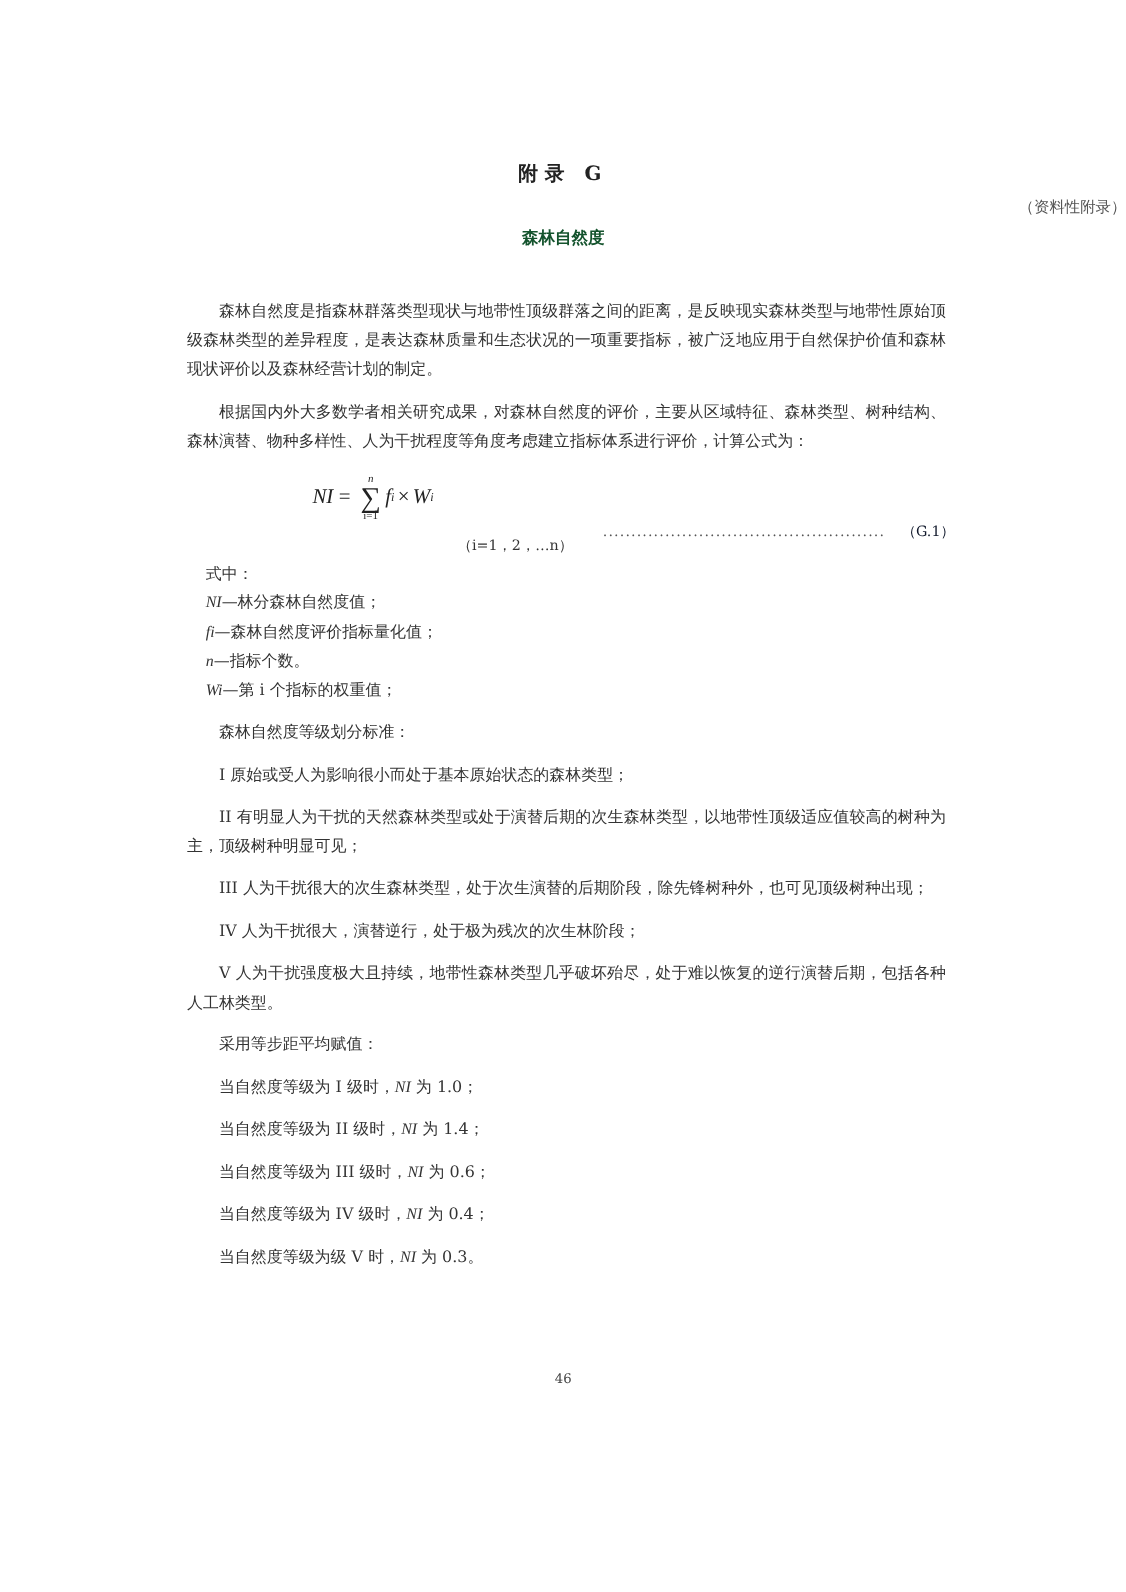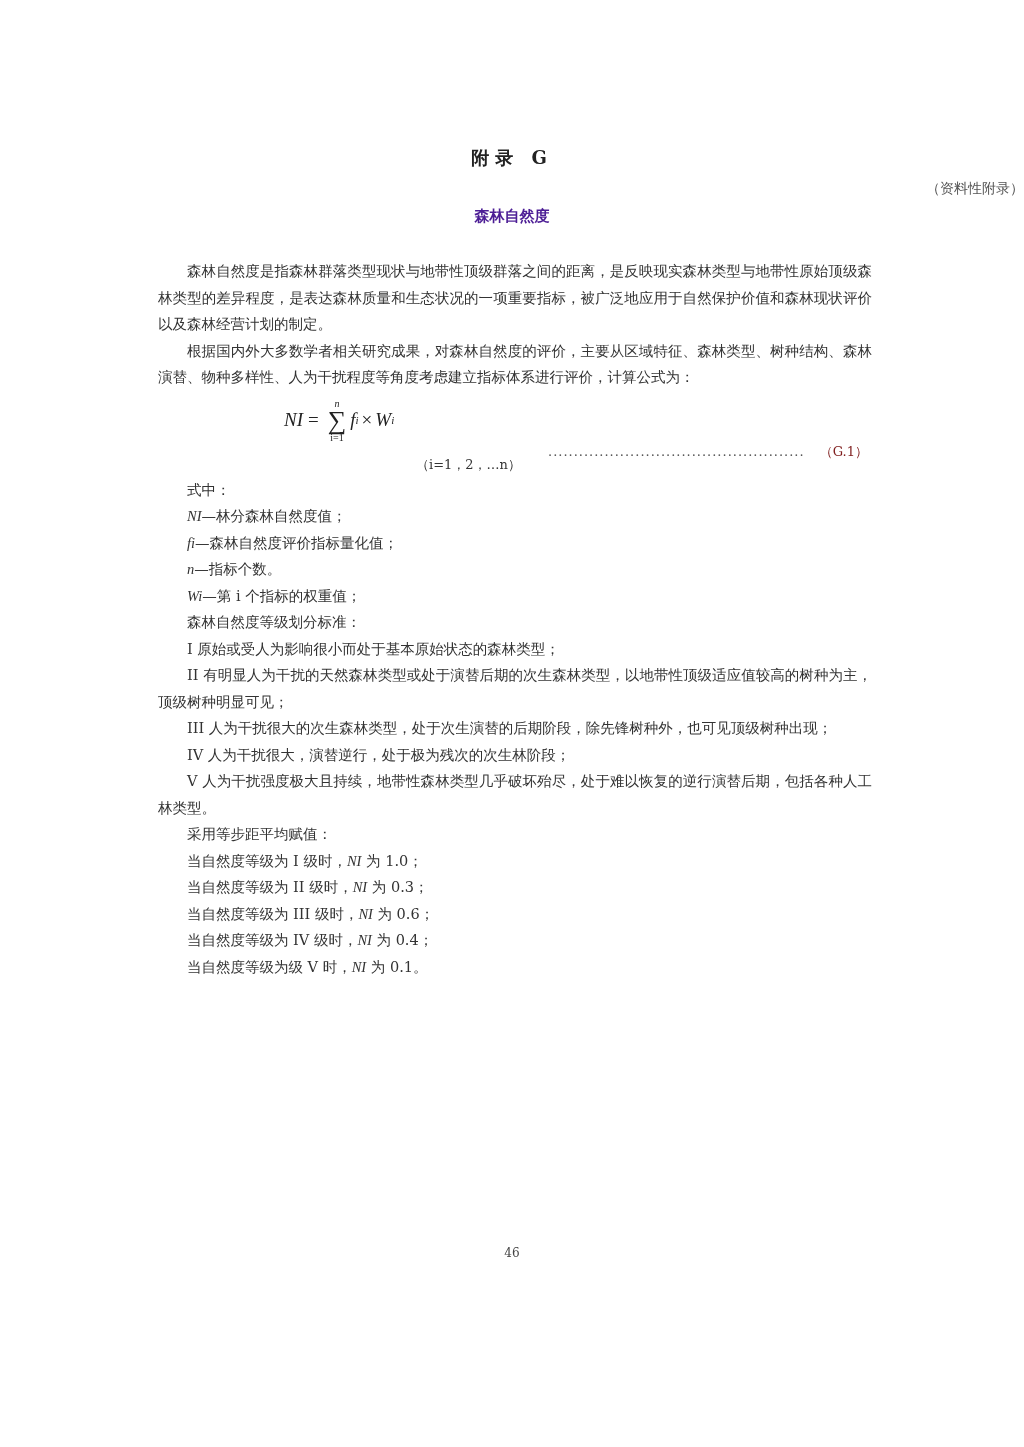"森林自然度" .heading { color: #4c1d95 -> #14532d }
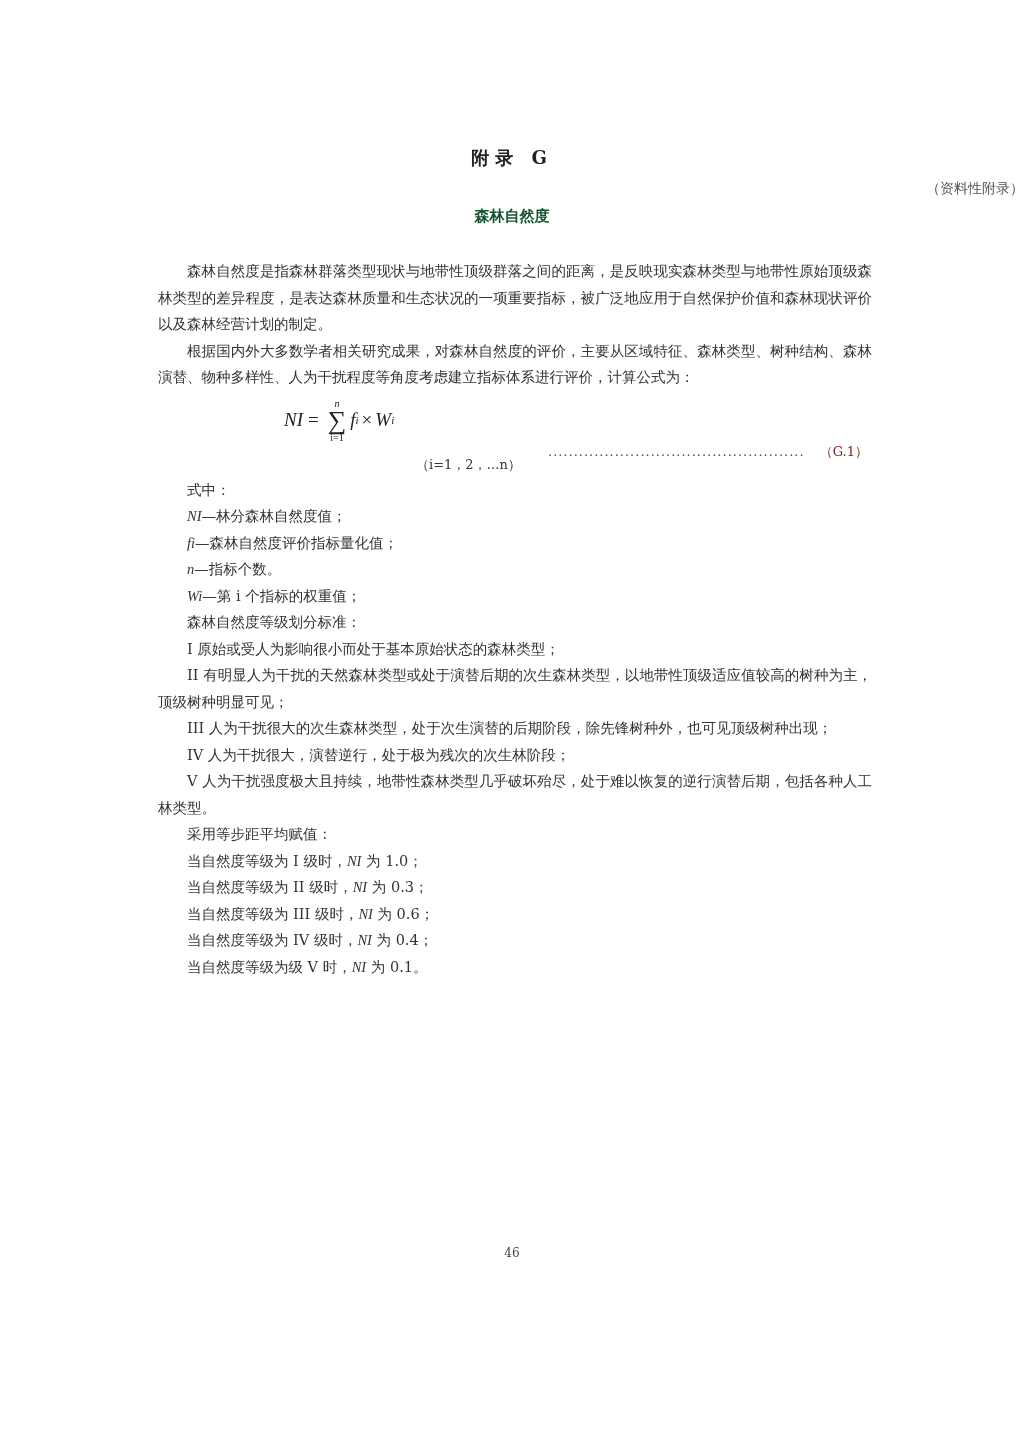"森林自然度是指森林群落类型现状与地带性顶级群落之间的距离，是反映现实森林类型与地" .p { margin: 0 -> 12px }
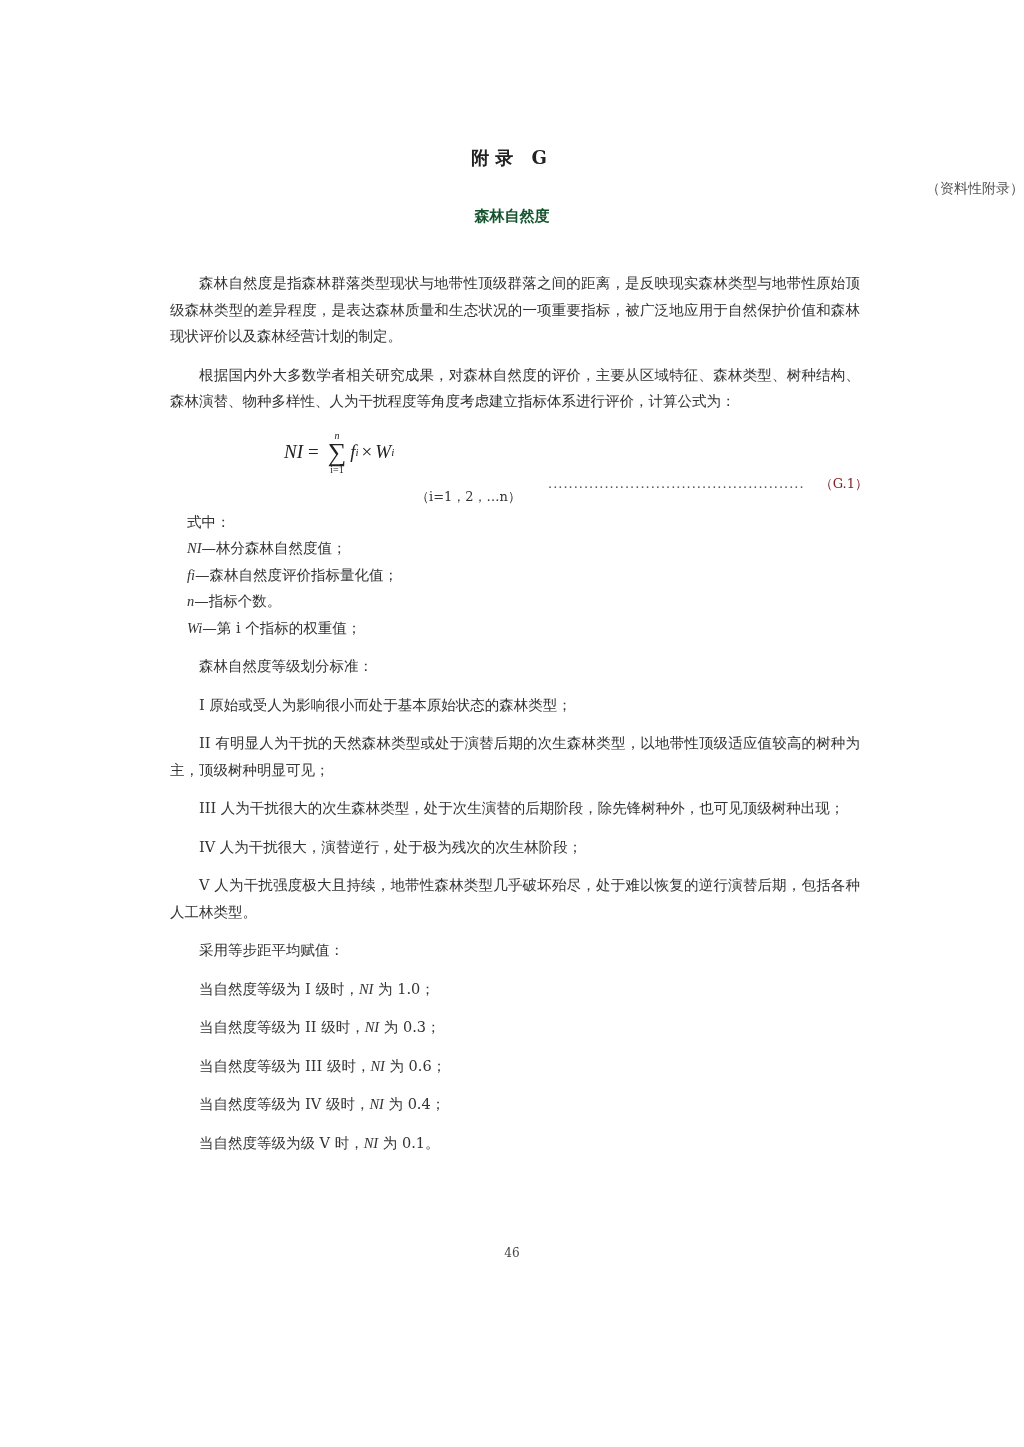"（G.1）" .formula-num { color: #7f1d1d -> #0f172a }
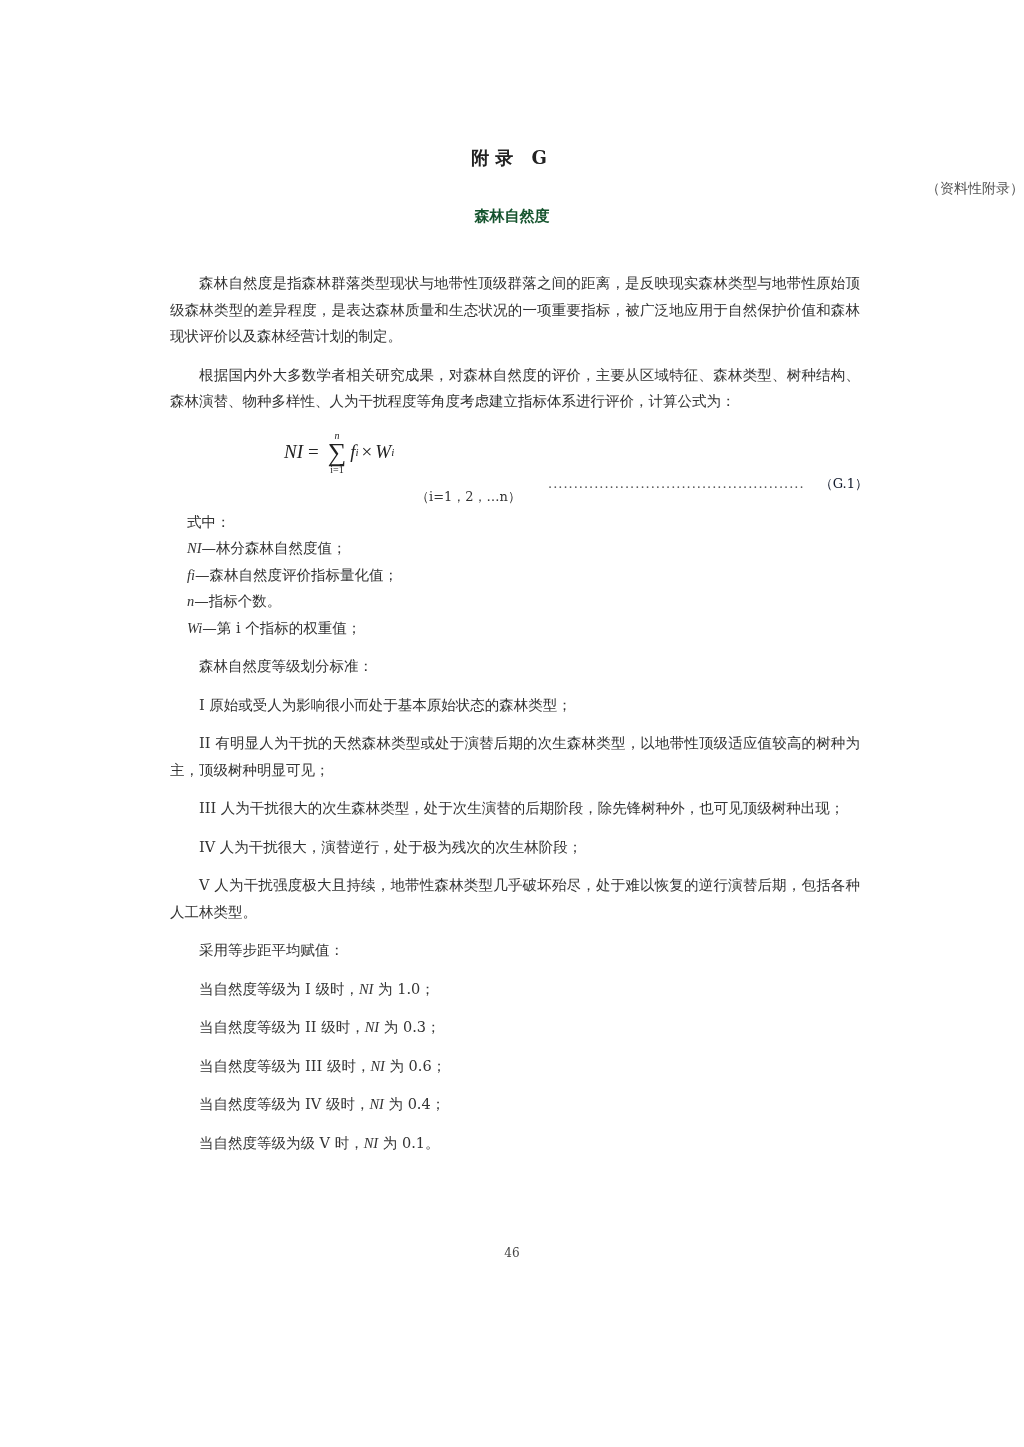"为 0.3；" span { text: 0.3 -> 1.4 }
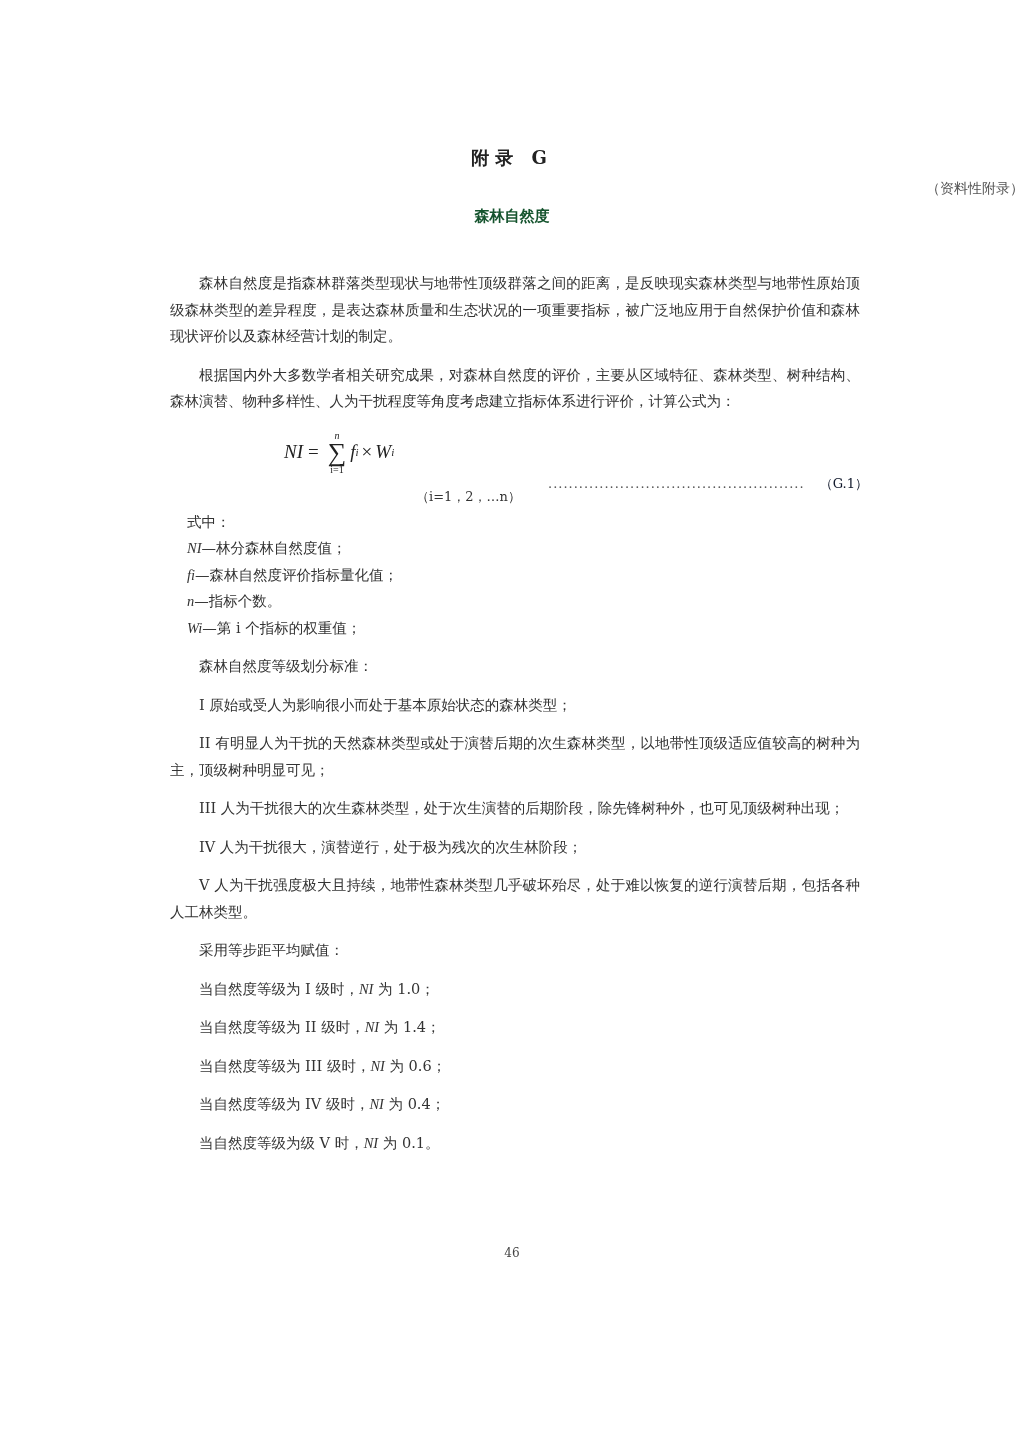"为 0.1。" span { text: 0.1 -> 0.3 }
